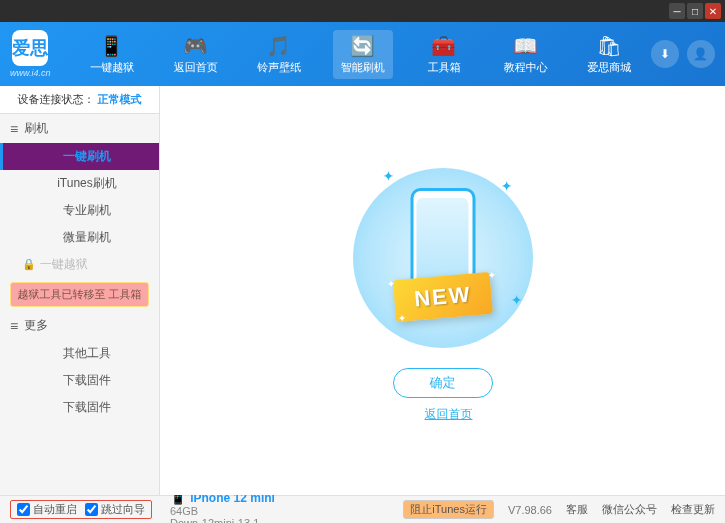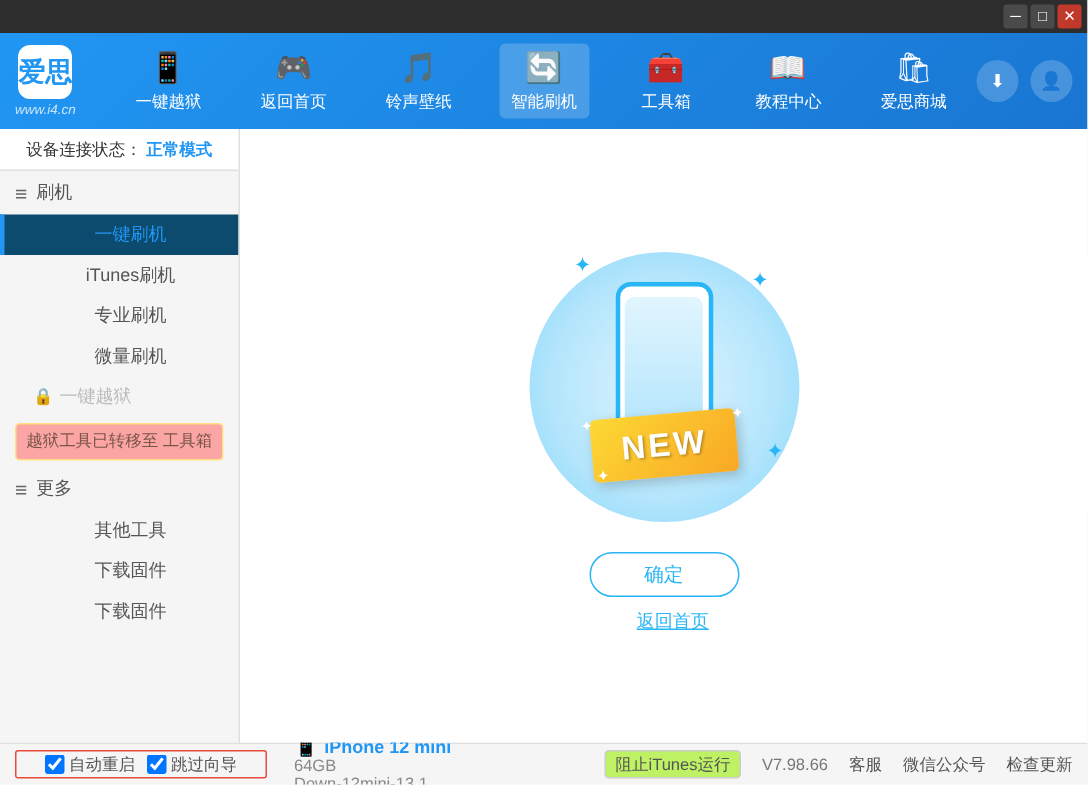"一键刷机" .sidebar-item.active { background: #0c4a6e -> #701a75; font-weight: normal -> bold }
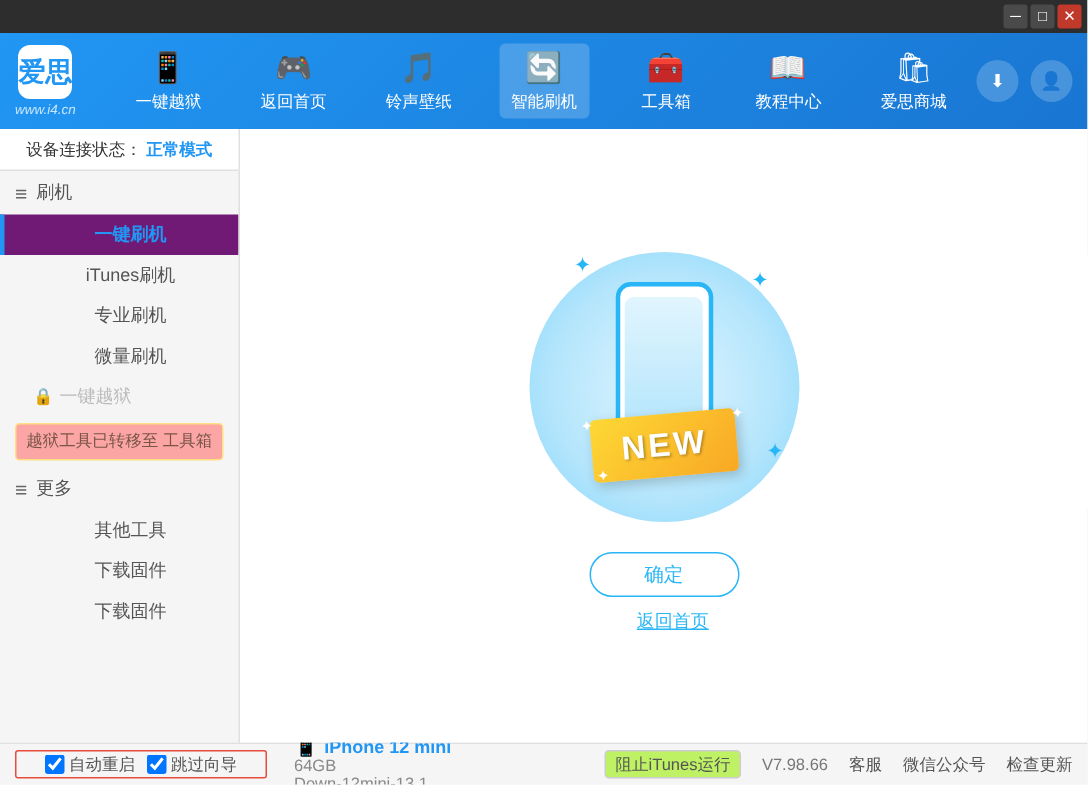"自动重启" div { padding: 1px 19px -> 1px 6px }
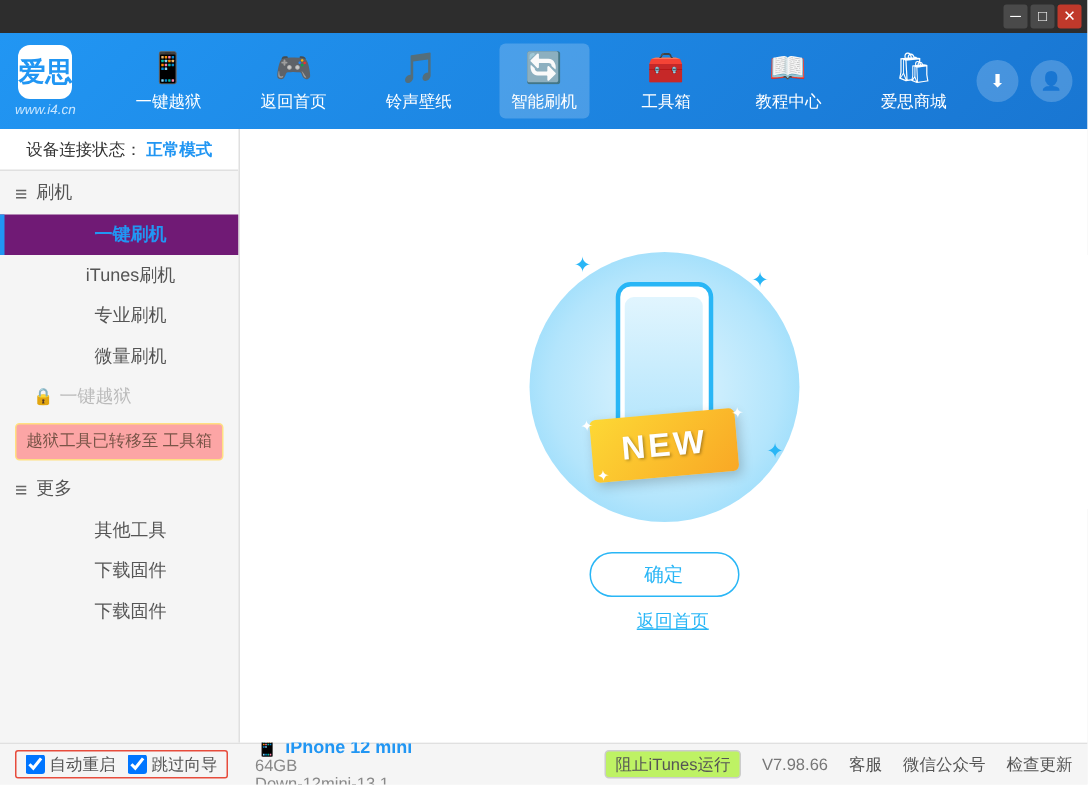"阻止iTunes运行" .itunes-btn { background: #bef264 -> #fdba74 }
